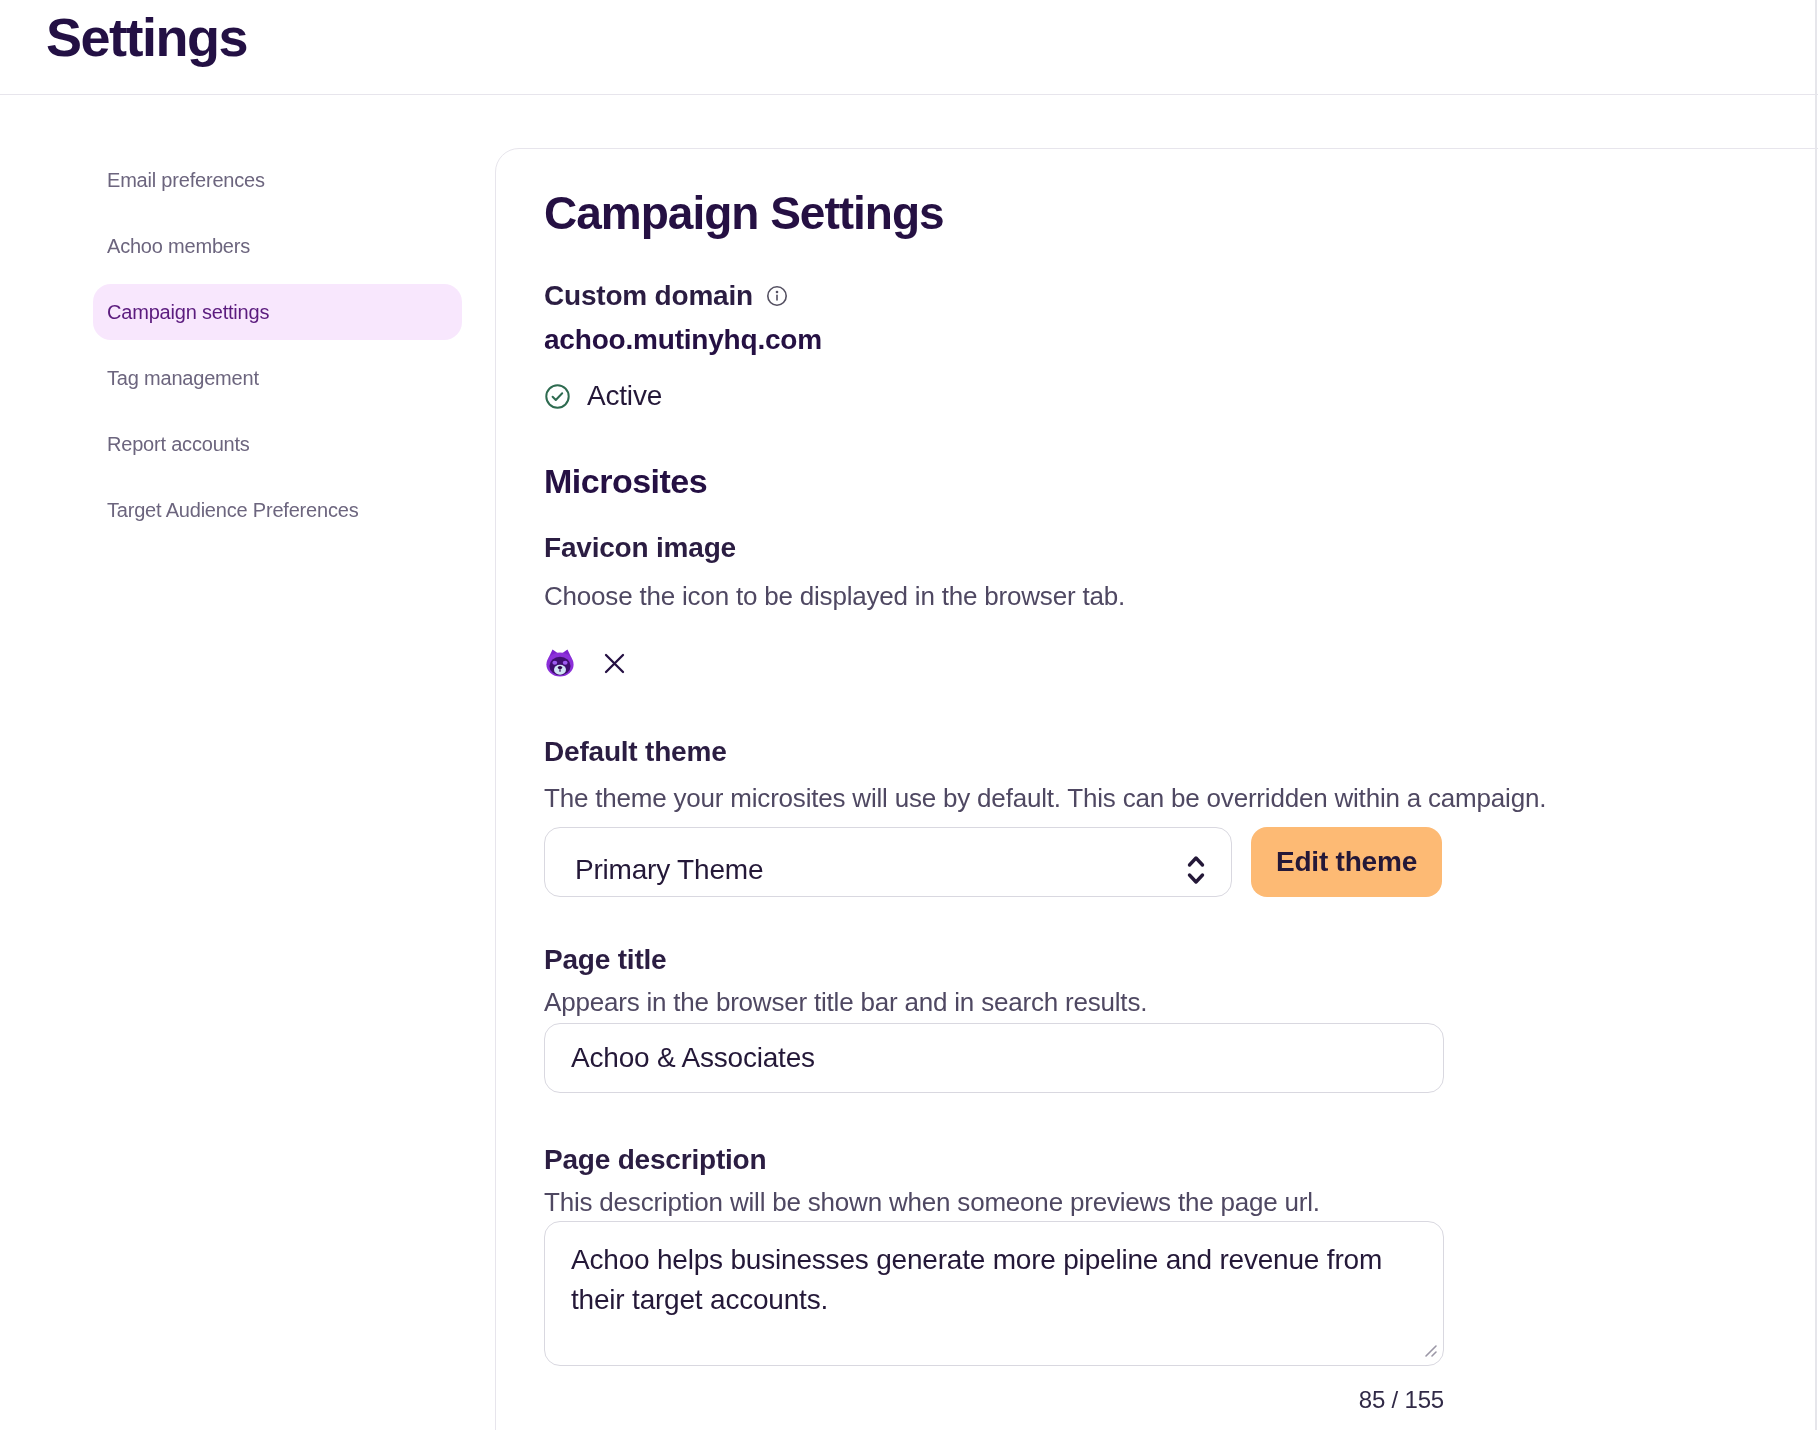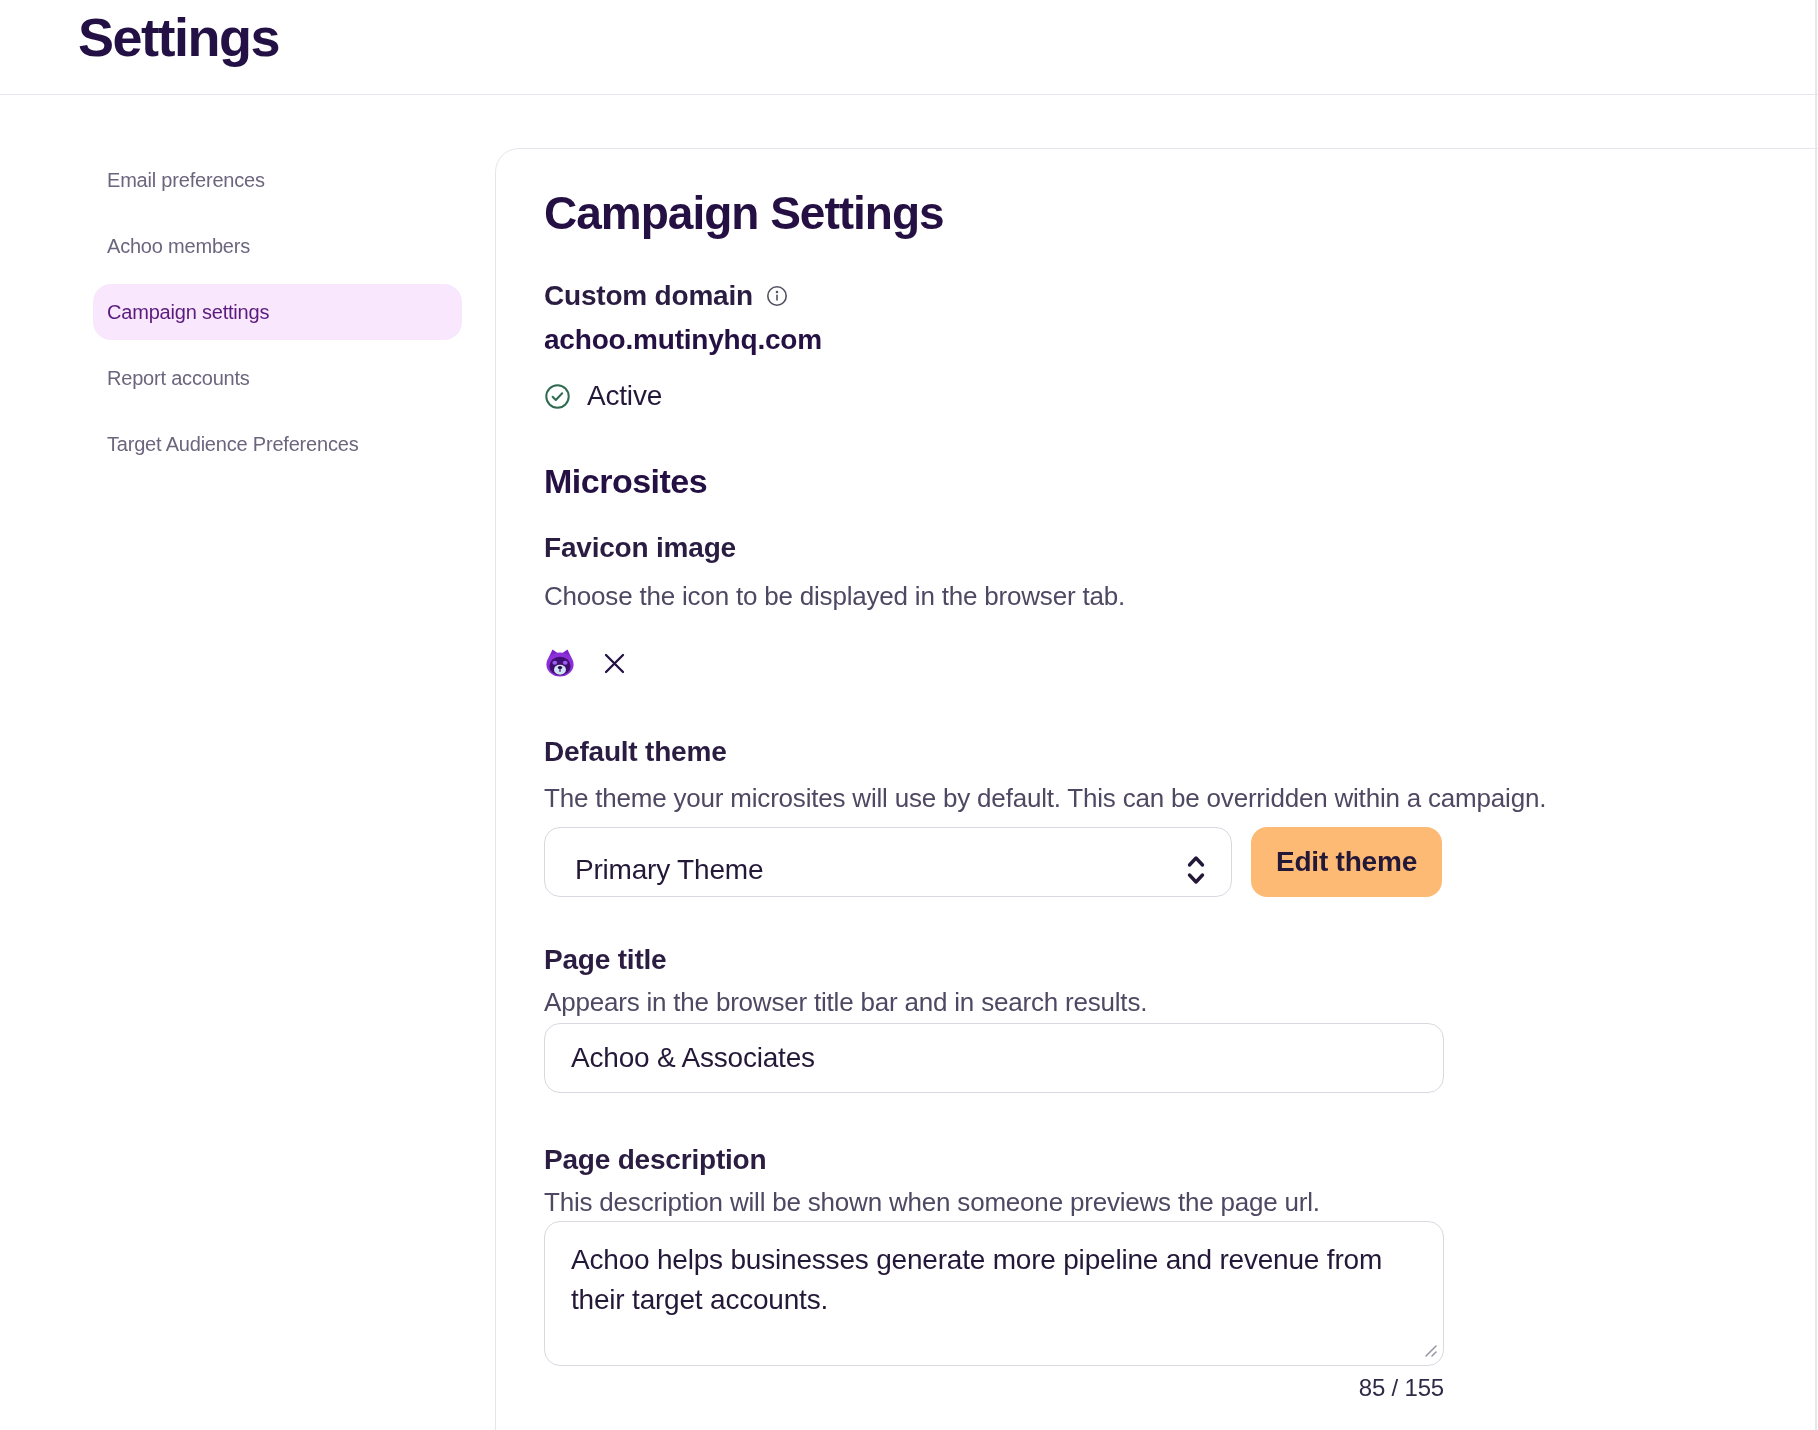"Settings" .page-header { padding: 6px 0 0 78px -> 6px 0 0 46px }
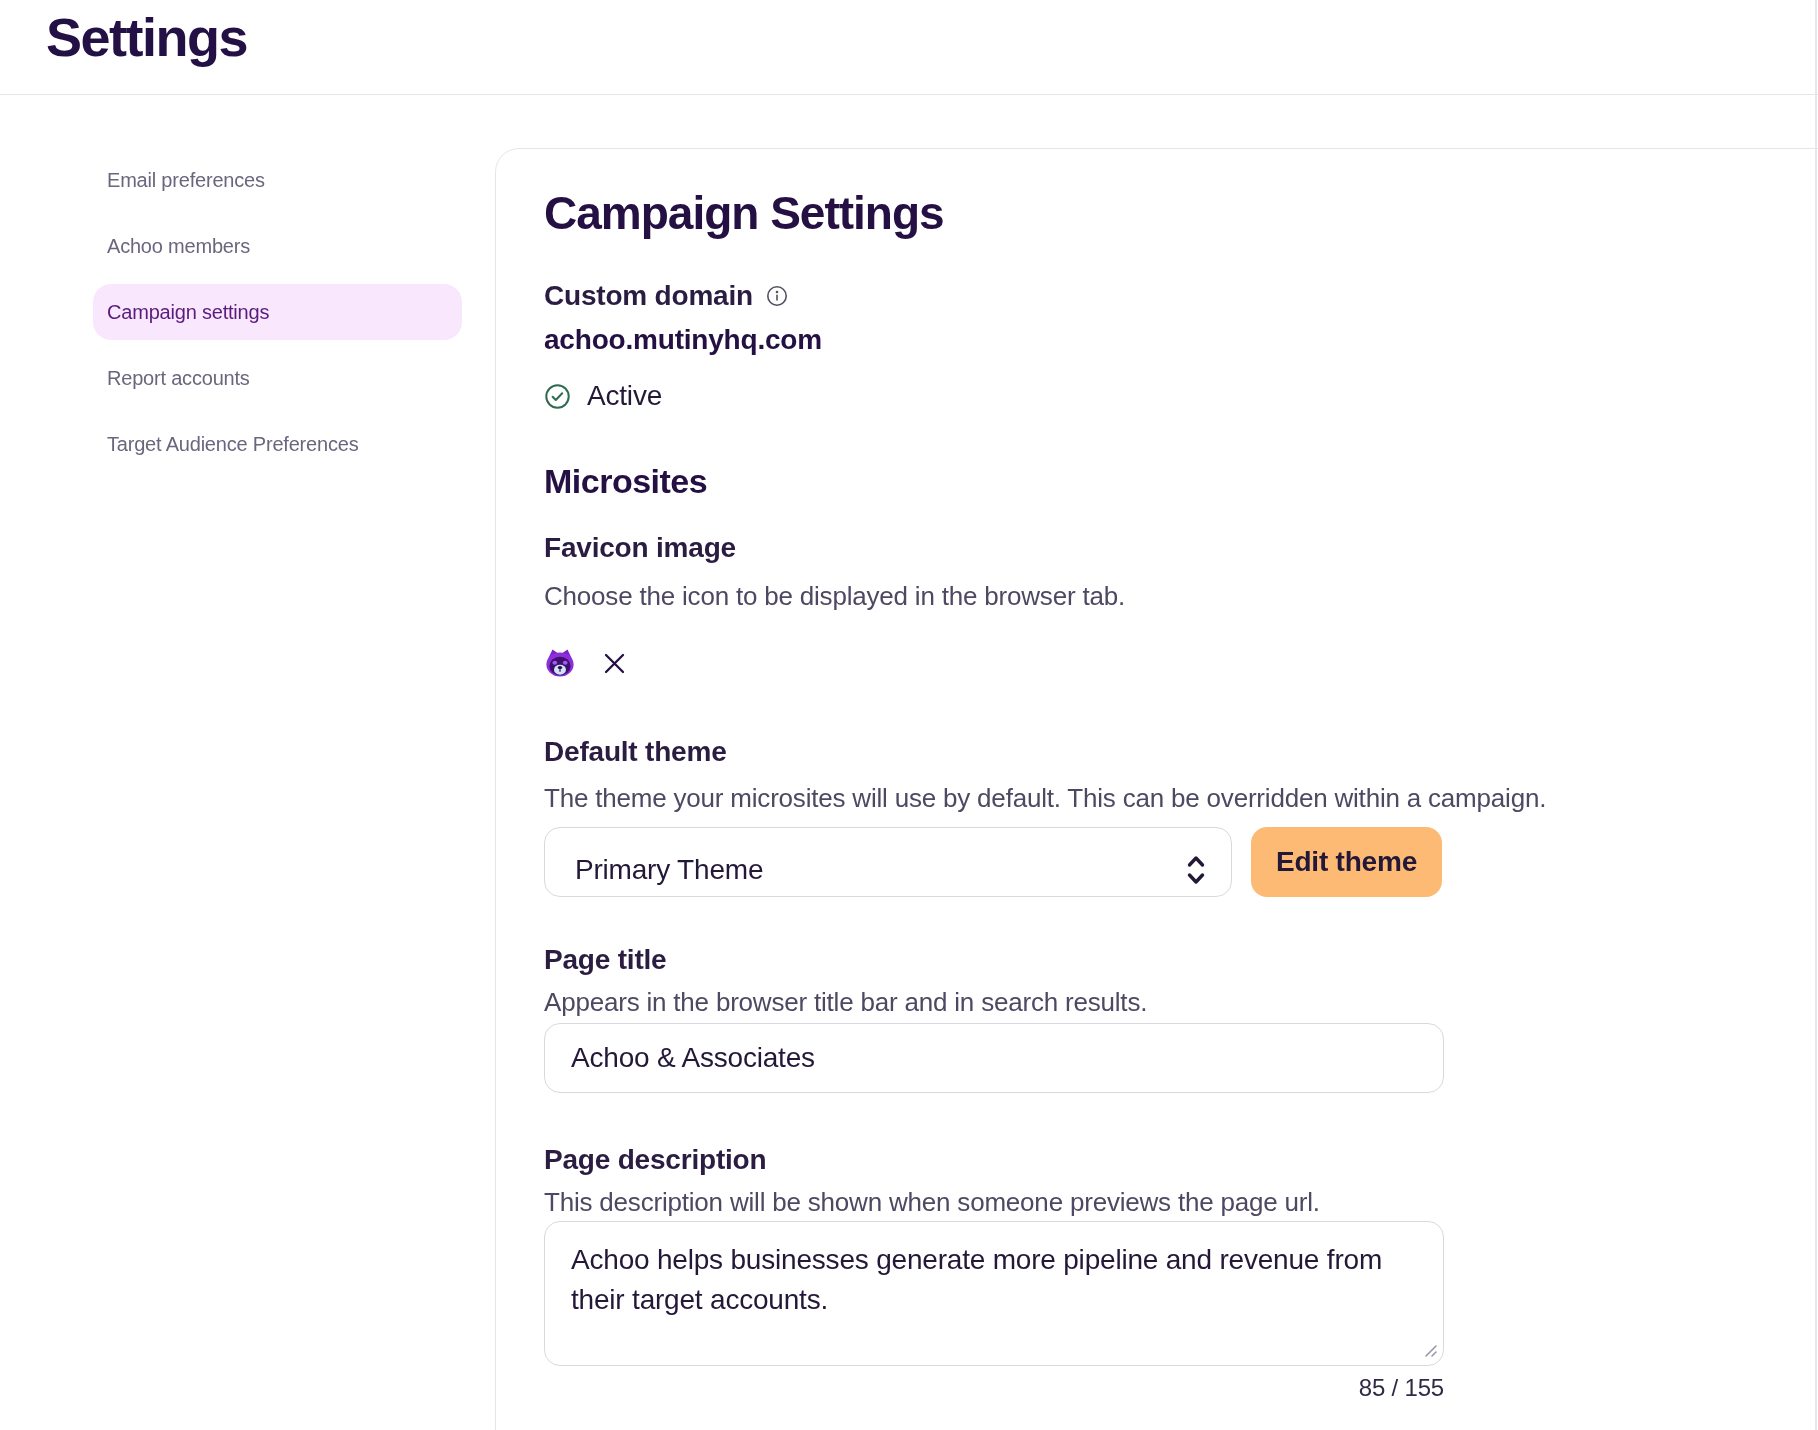"Tag management" div.nav-item { html: none -> <div>Tag management</div> }
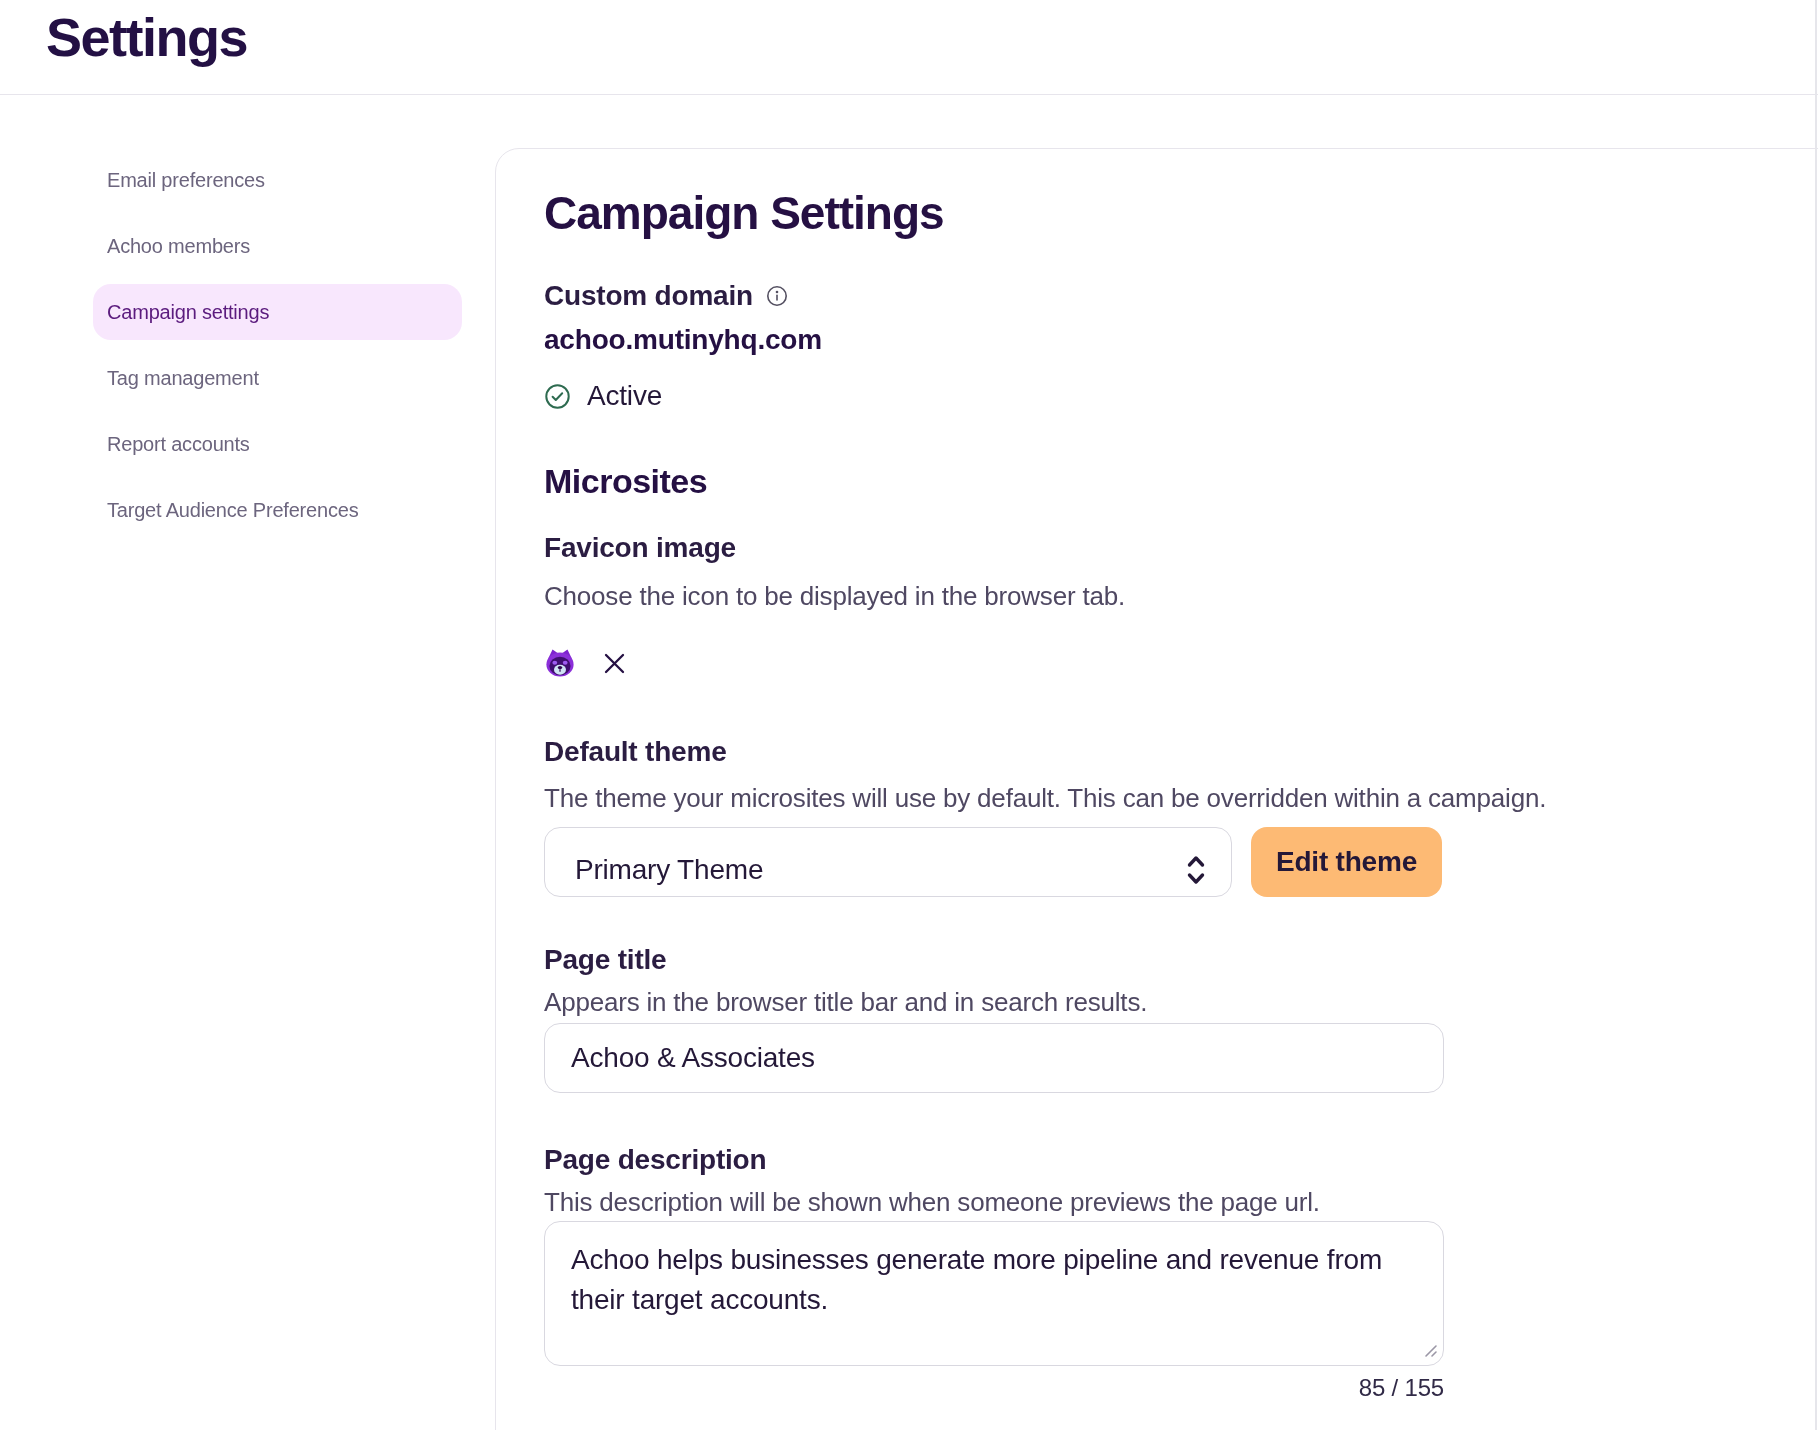"85 / 155" .char-count { margin-top: 8px -> 20px }
